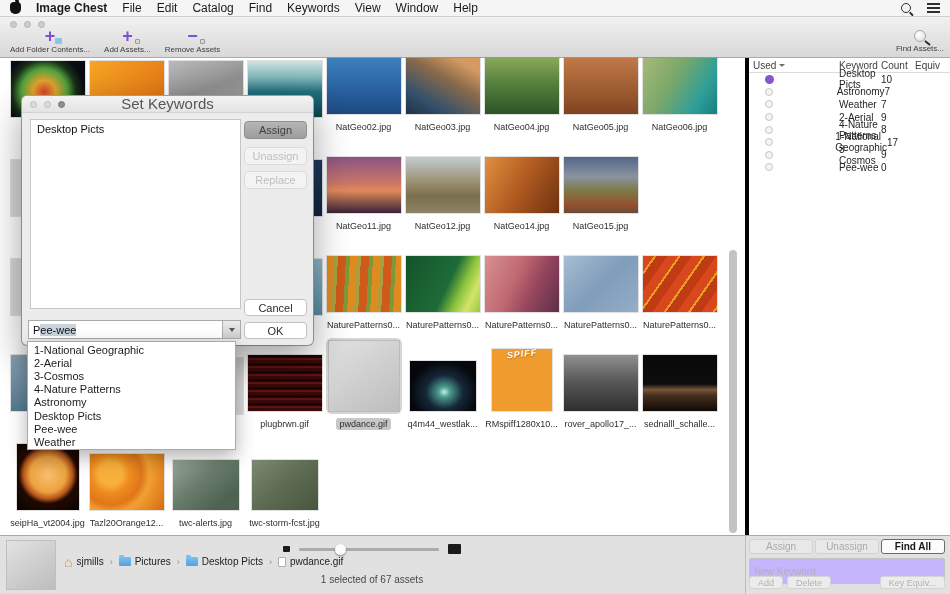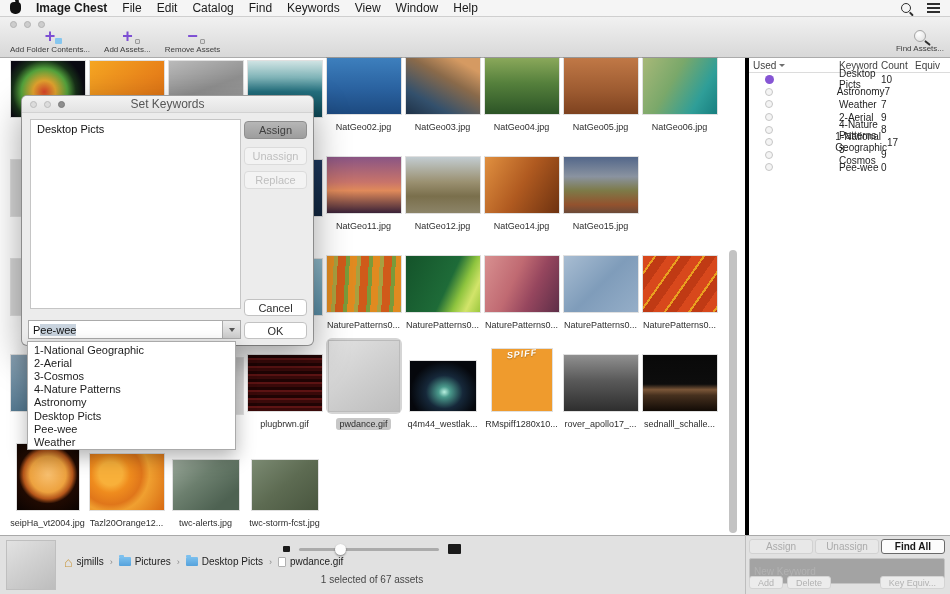"Set Keywords" .dlg-title-text { font-size: 12px -> 15px }
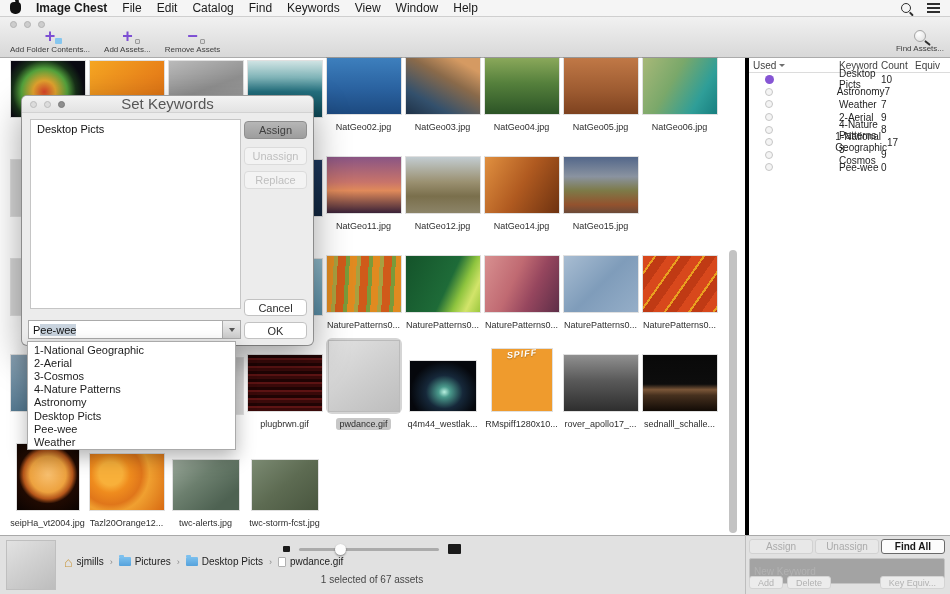"New Keyword" .new-kw { background: #a3a3a3 -> #c4b5fd }
